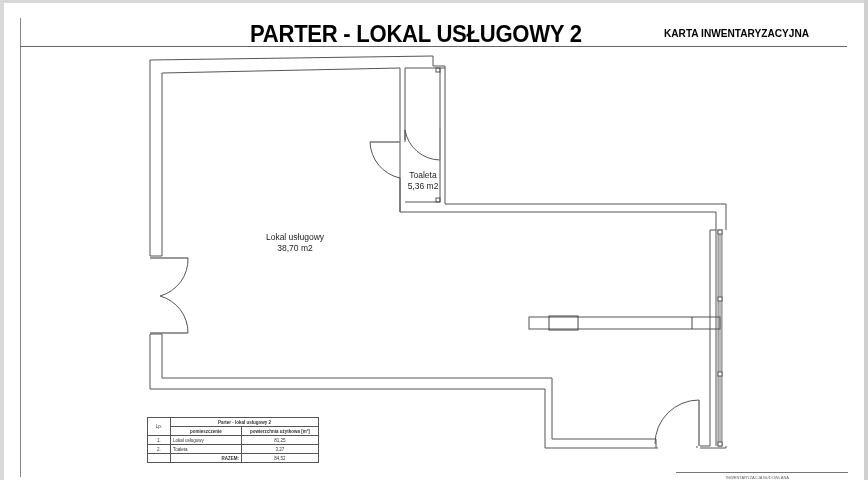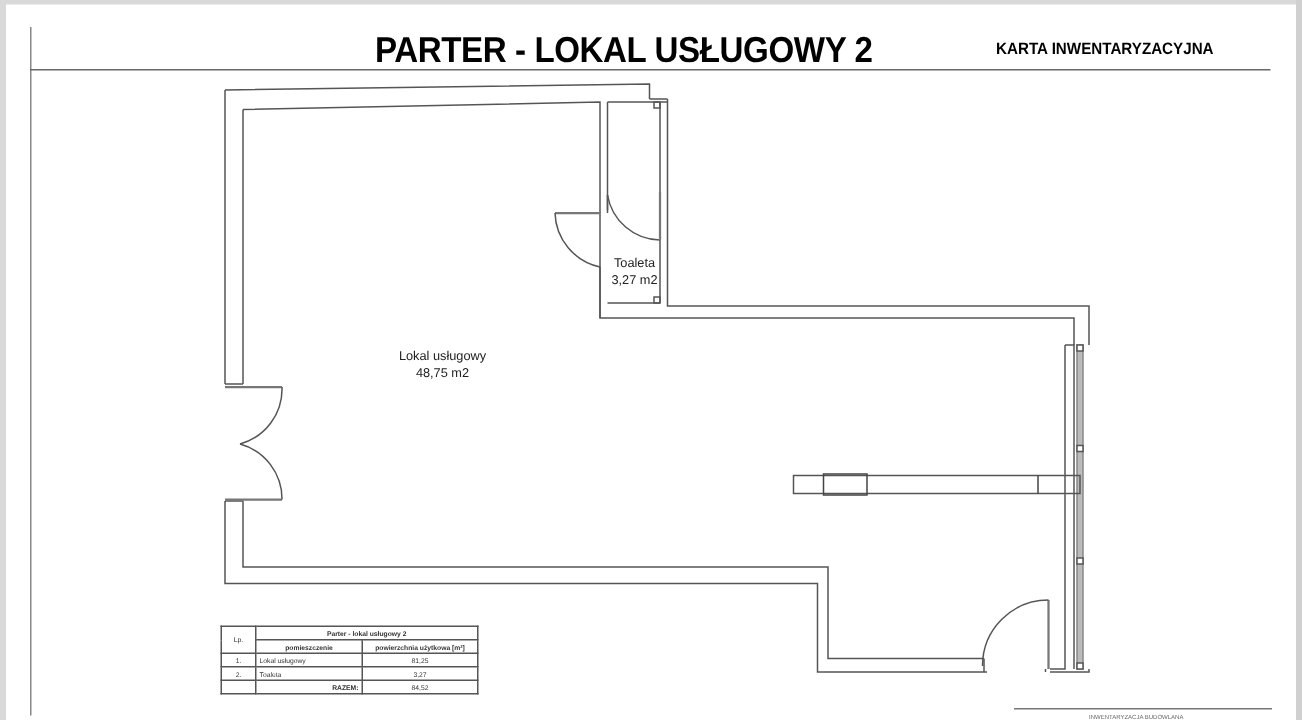"3,27 m2" div { text: 3,27 -> 5,36 }
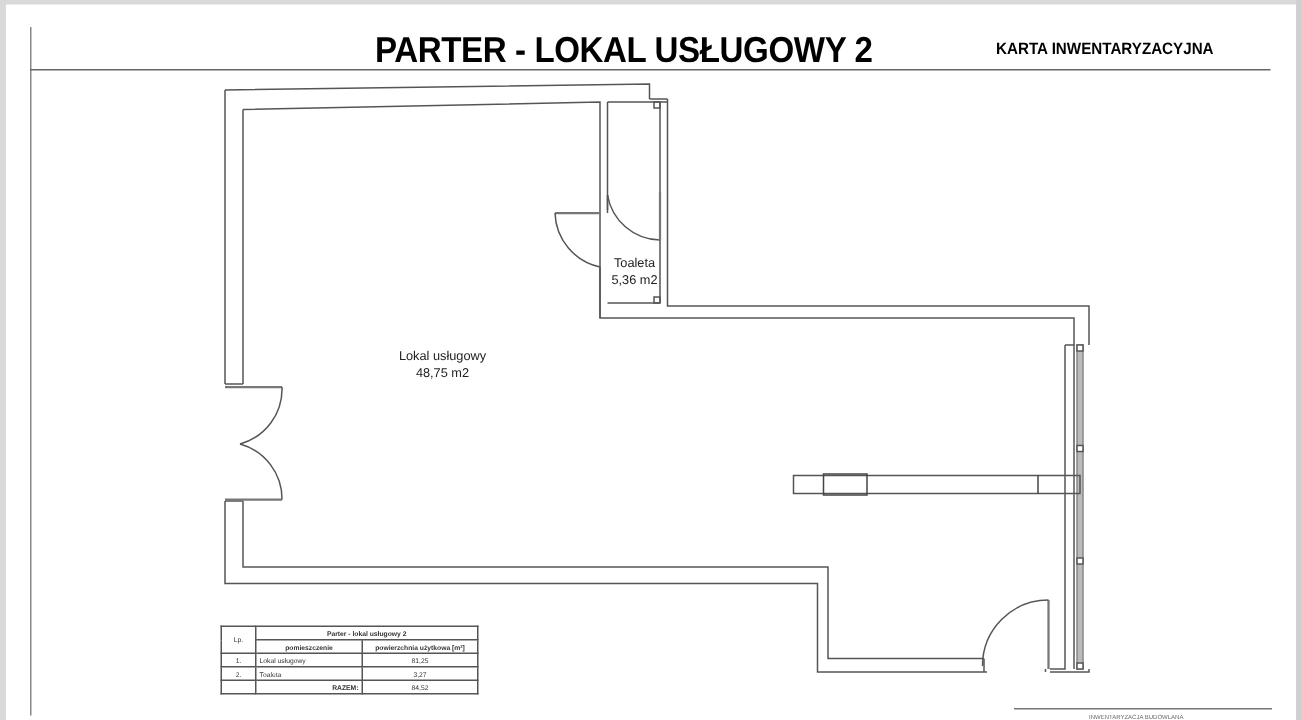"48,75 m2" div { text: 48,75 -> 38,70 }
